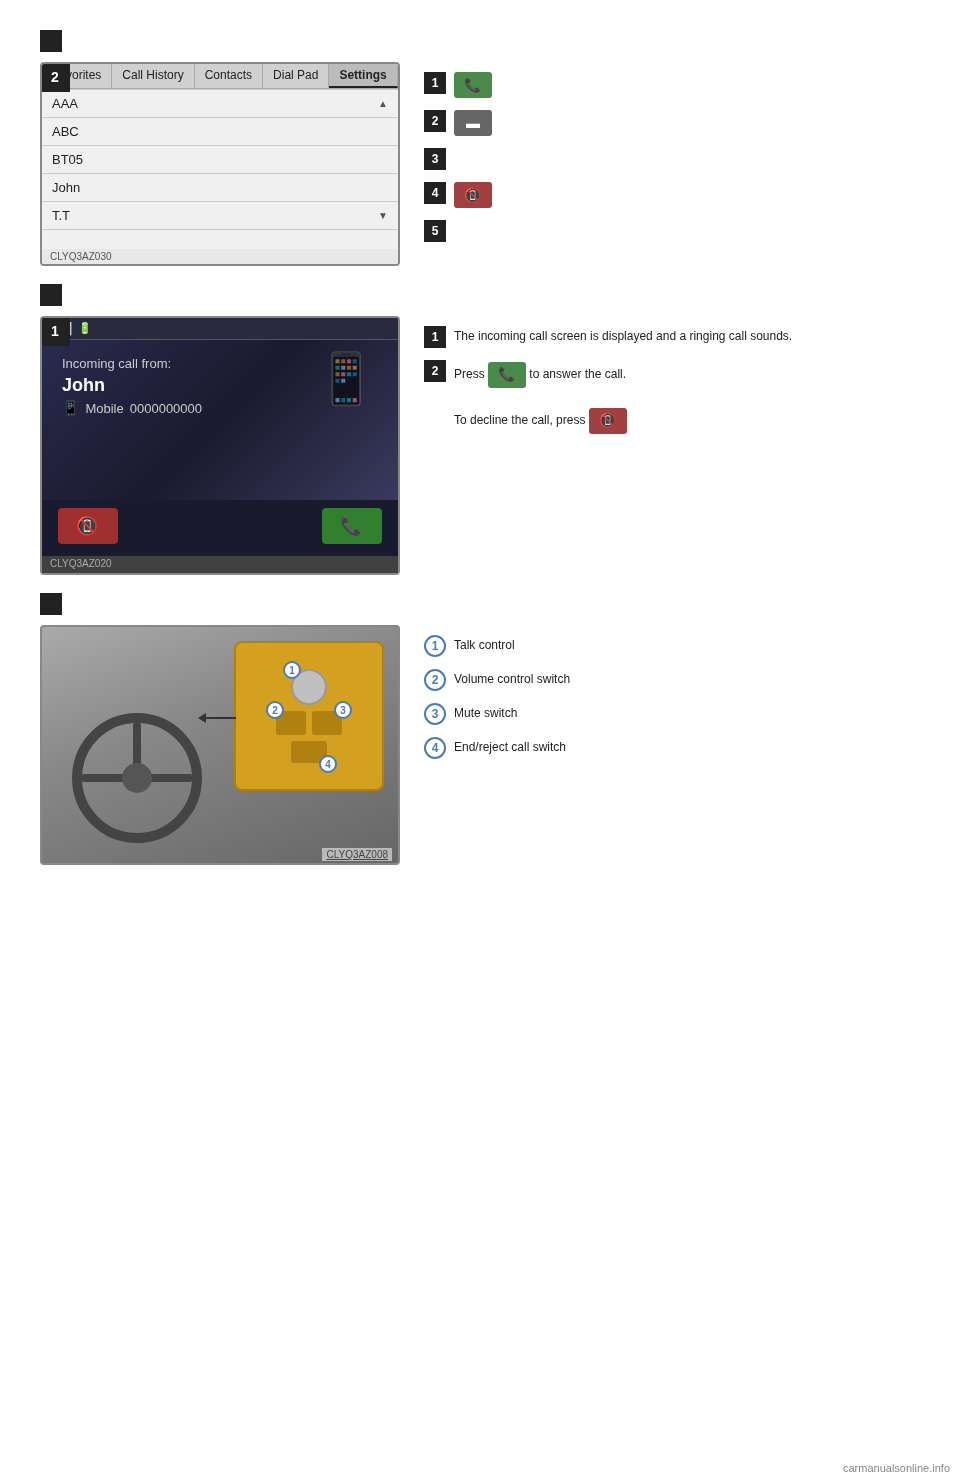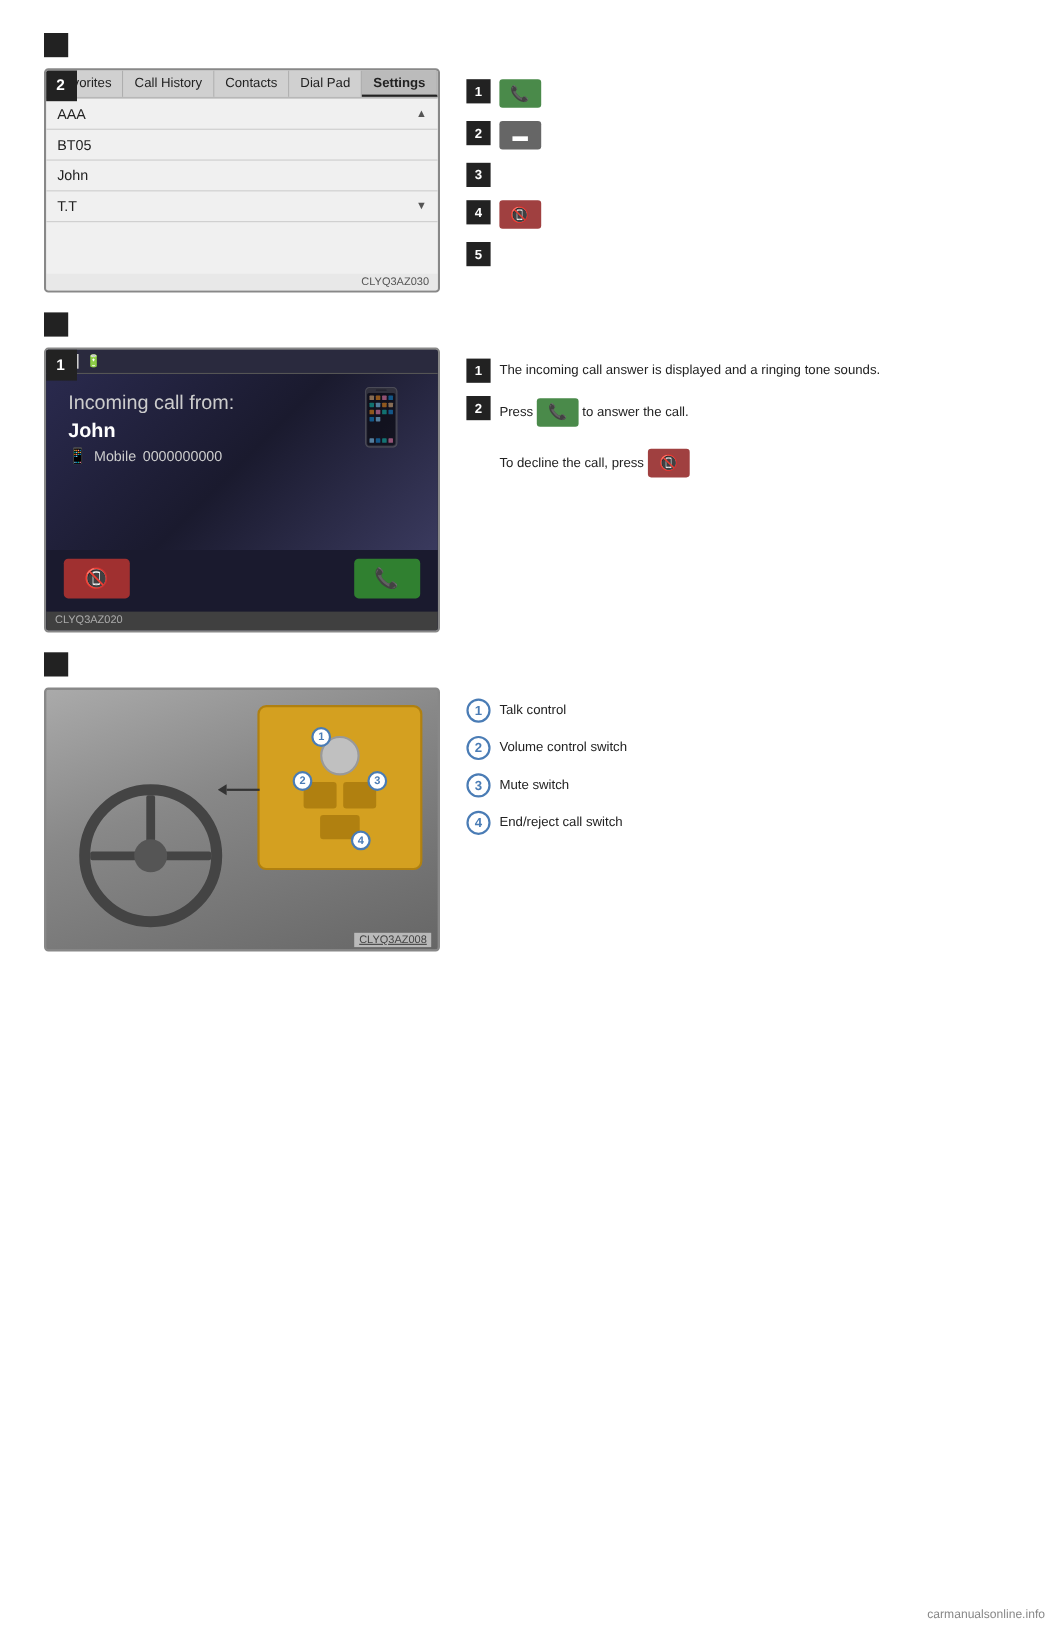"ABC" div.phone-contact-row { html: none -> <div> <span>ABC</span> </div> }
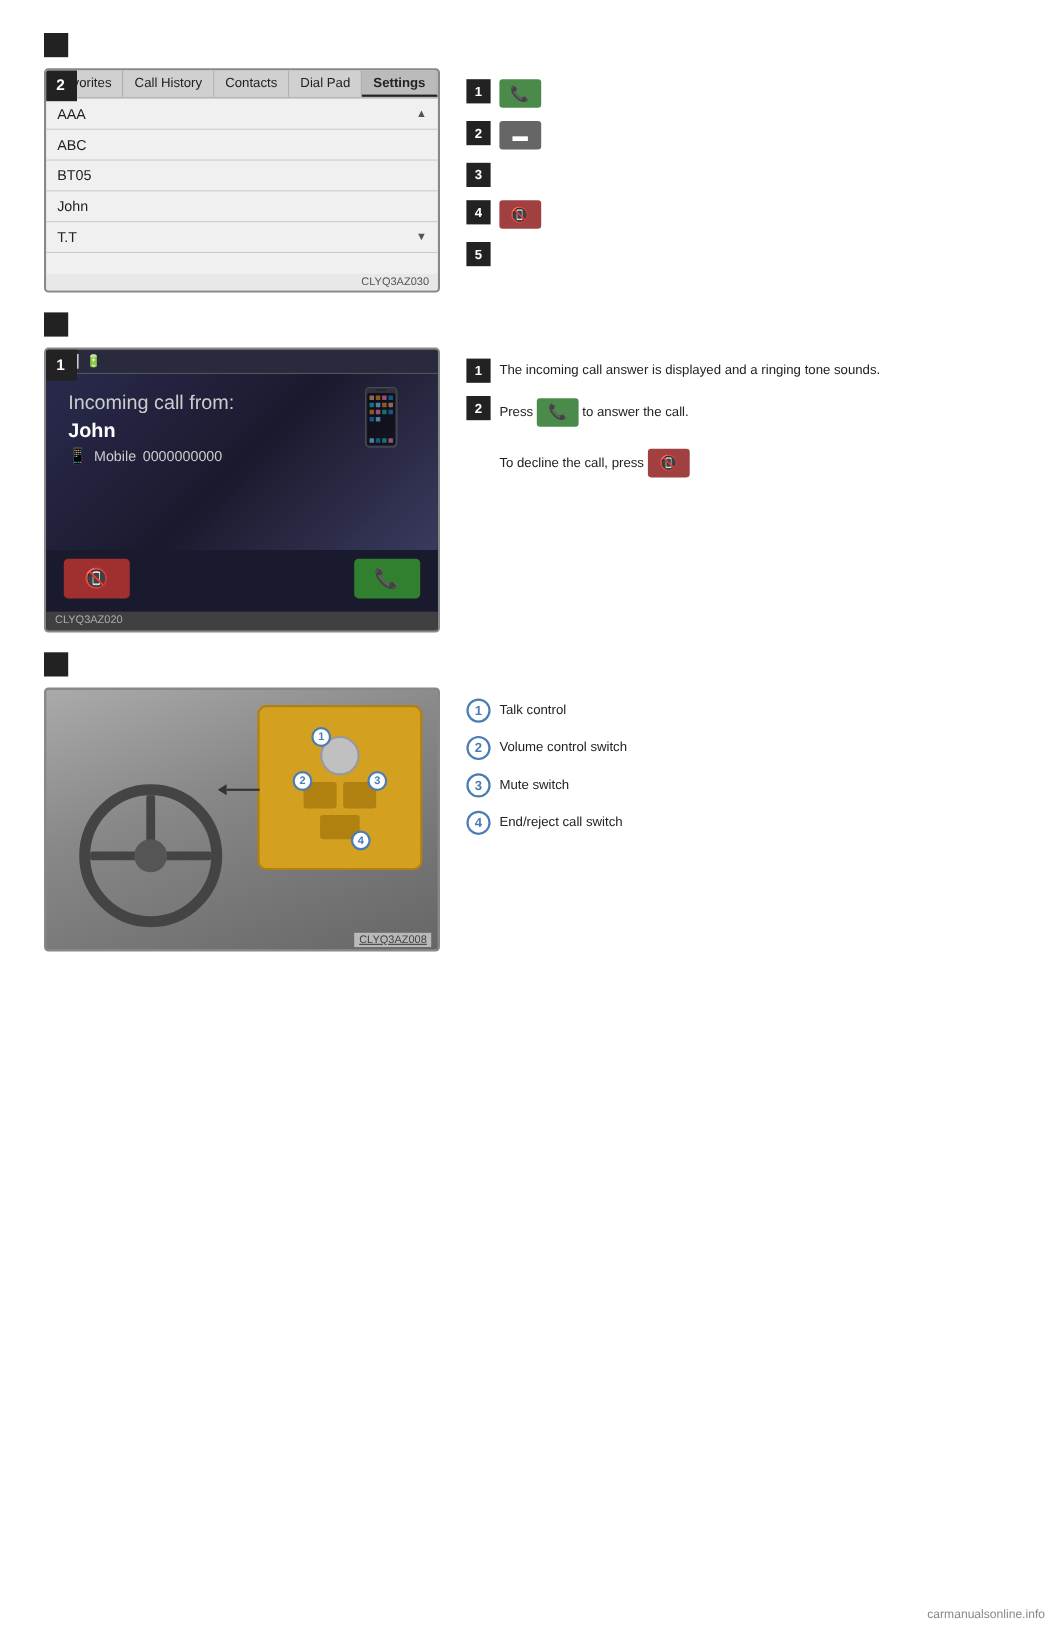"CLYQ3AZ030" .phone-code { text-align: right -> left }
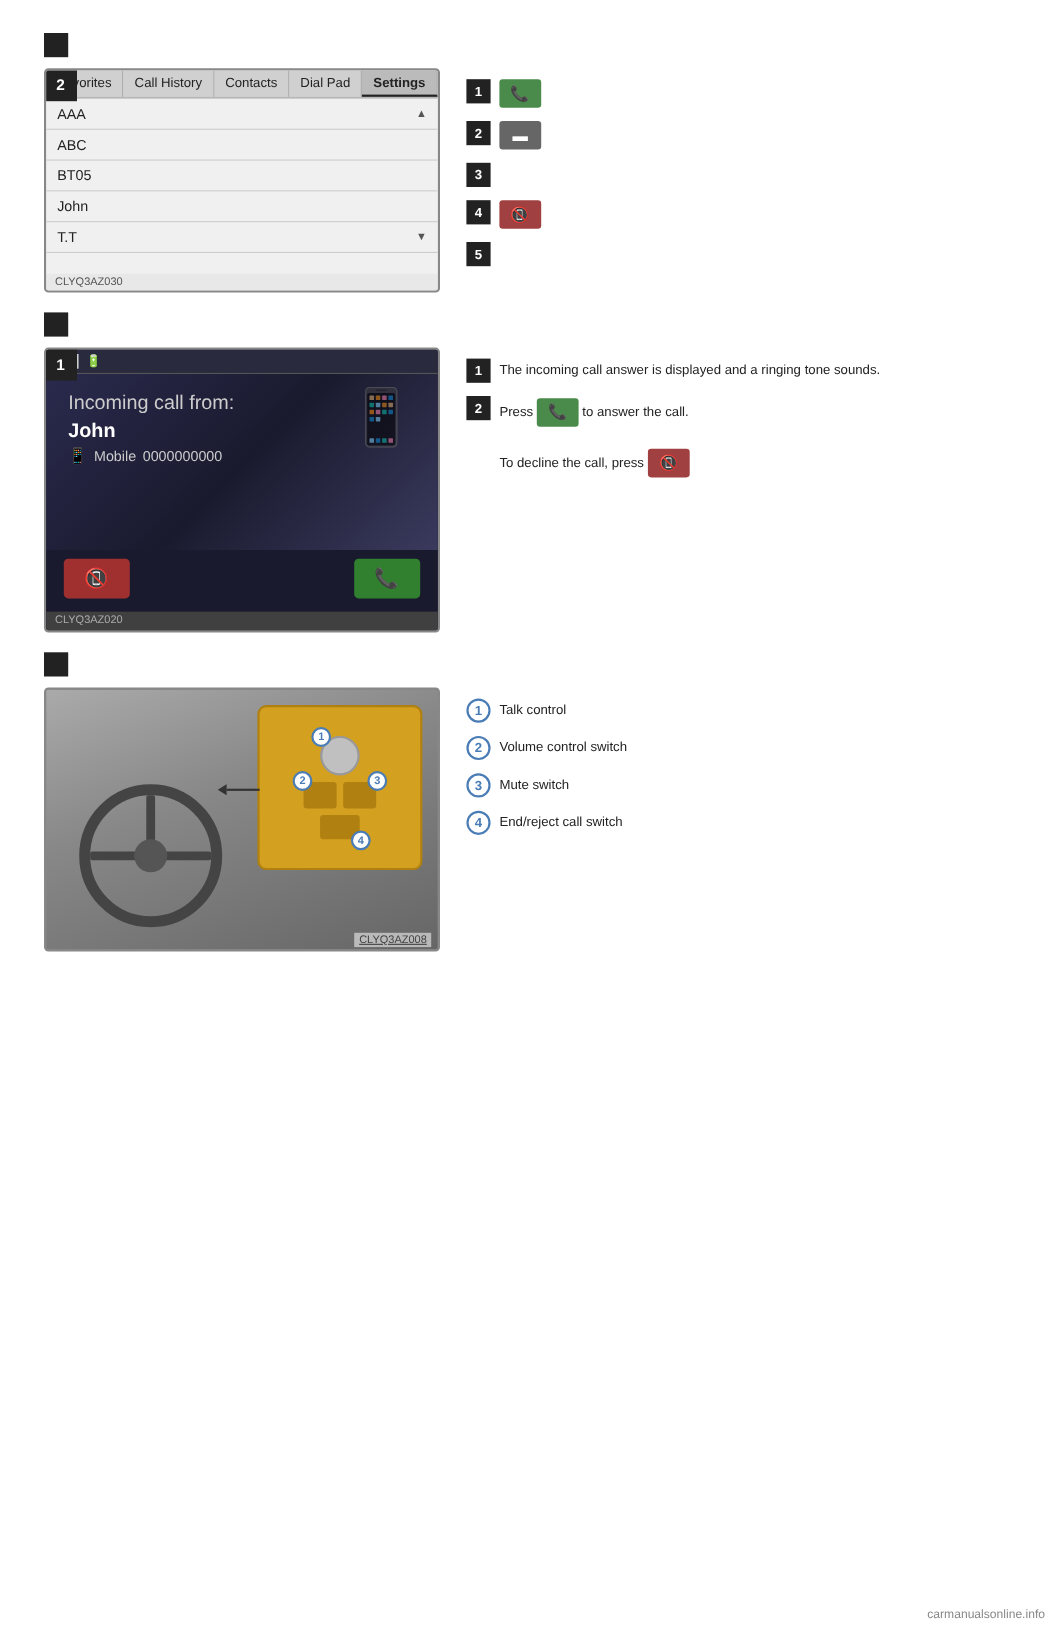"The incoming call answer is" span.num-text { text: answer is displayed and a ringing tone -> screen is displayed and a ringing call }
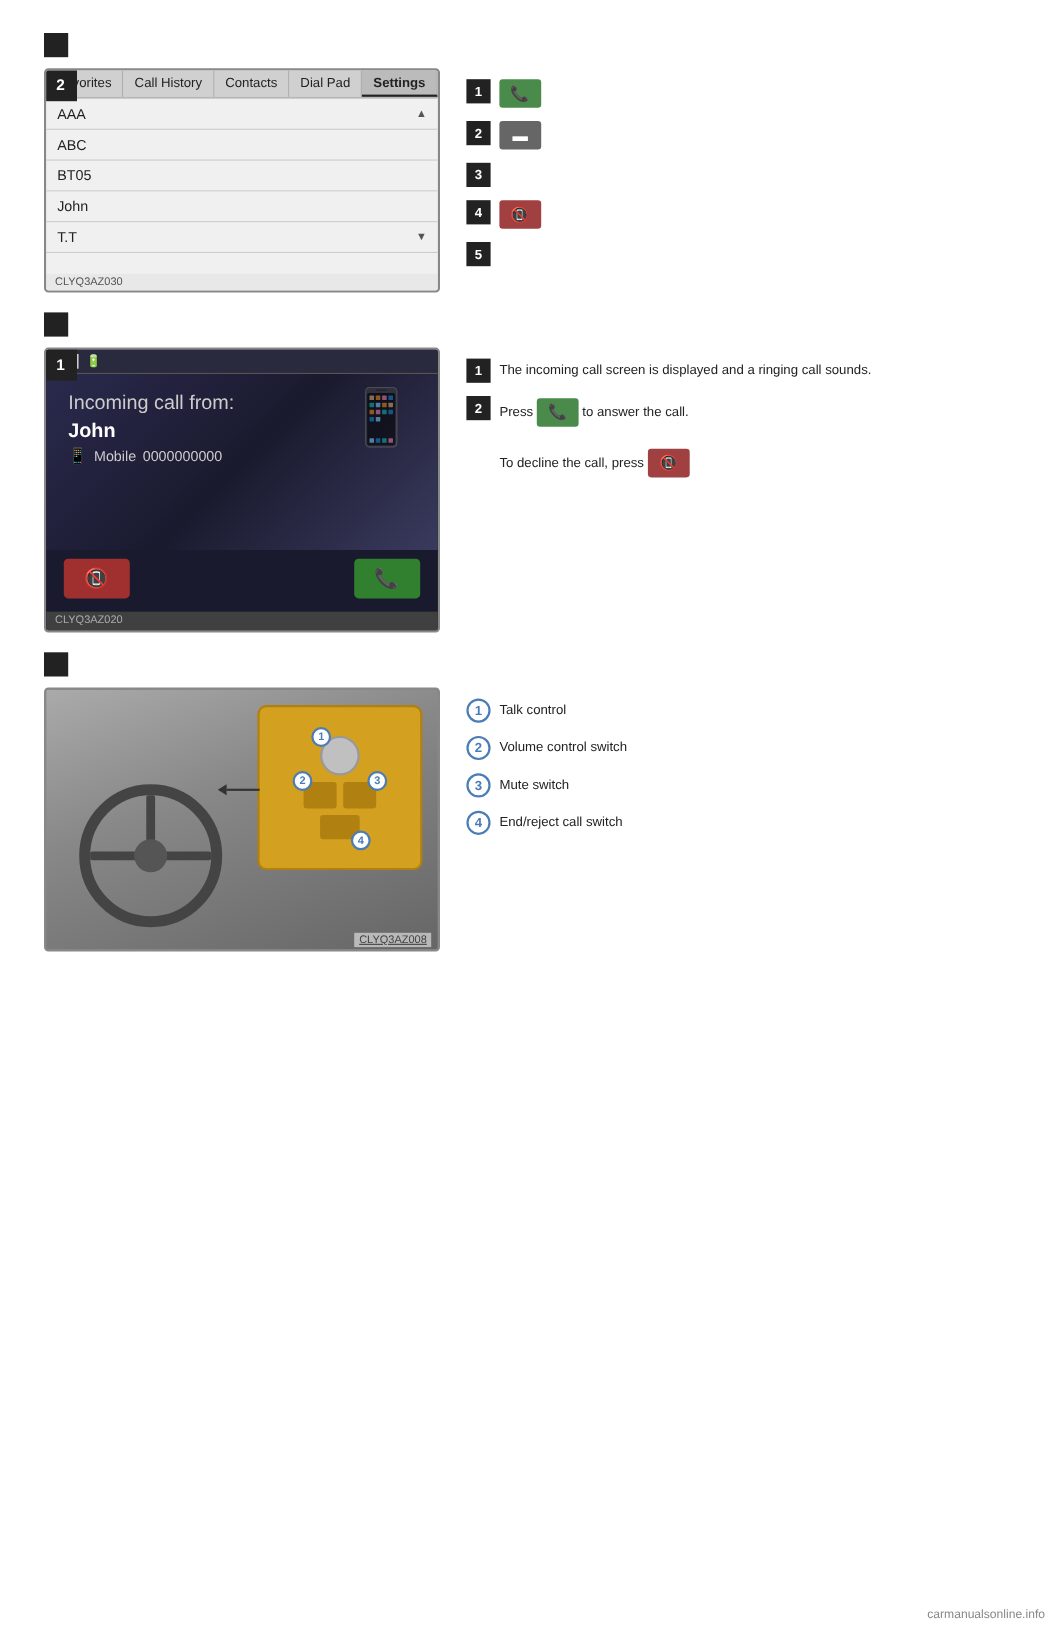"Incoming call from:" .call-incoming-text { font-size: 18px -> 13px }
